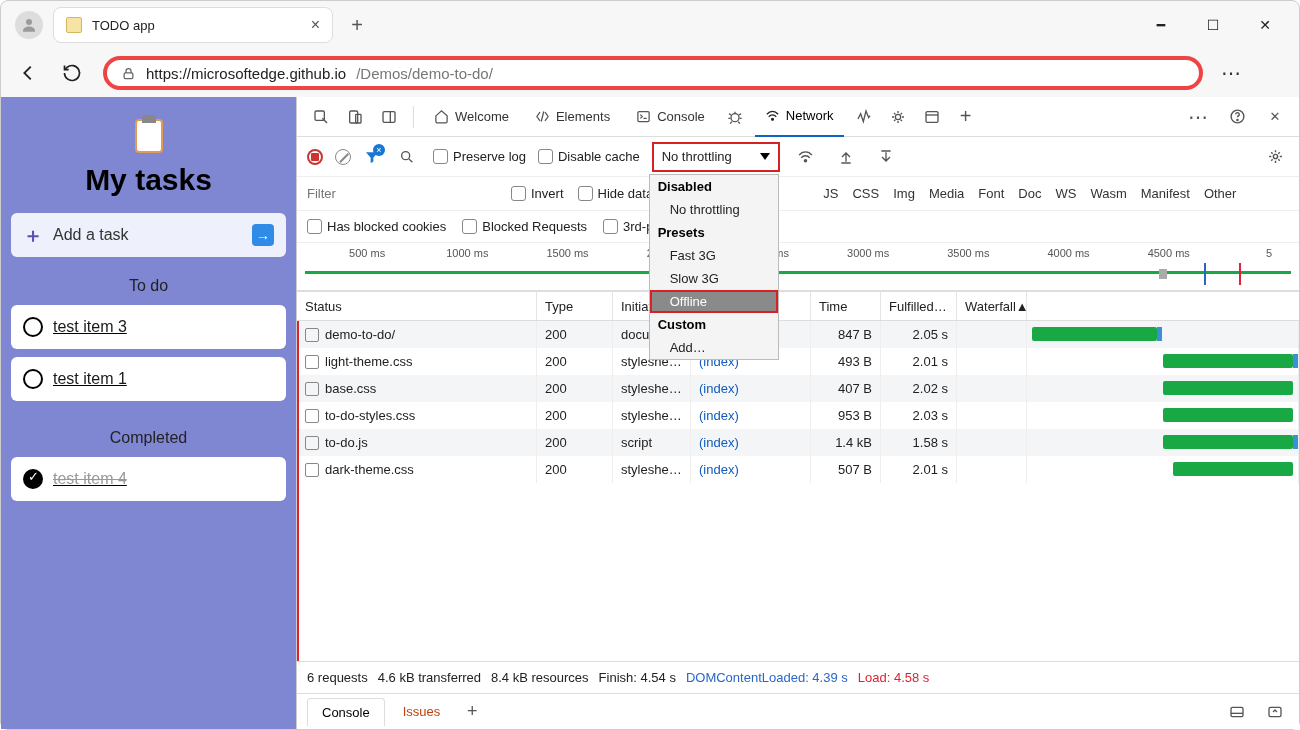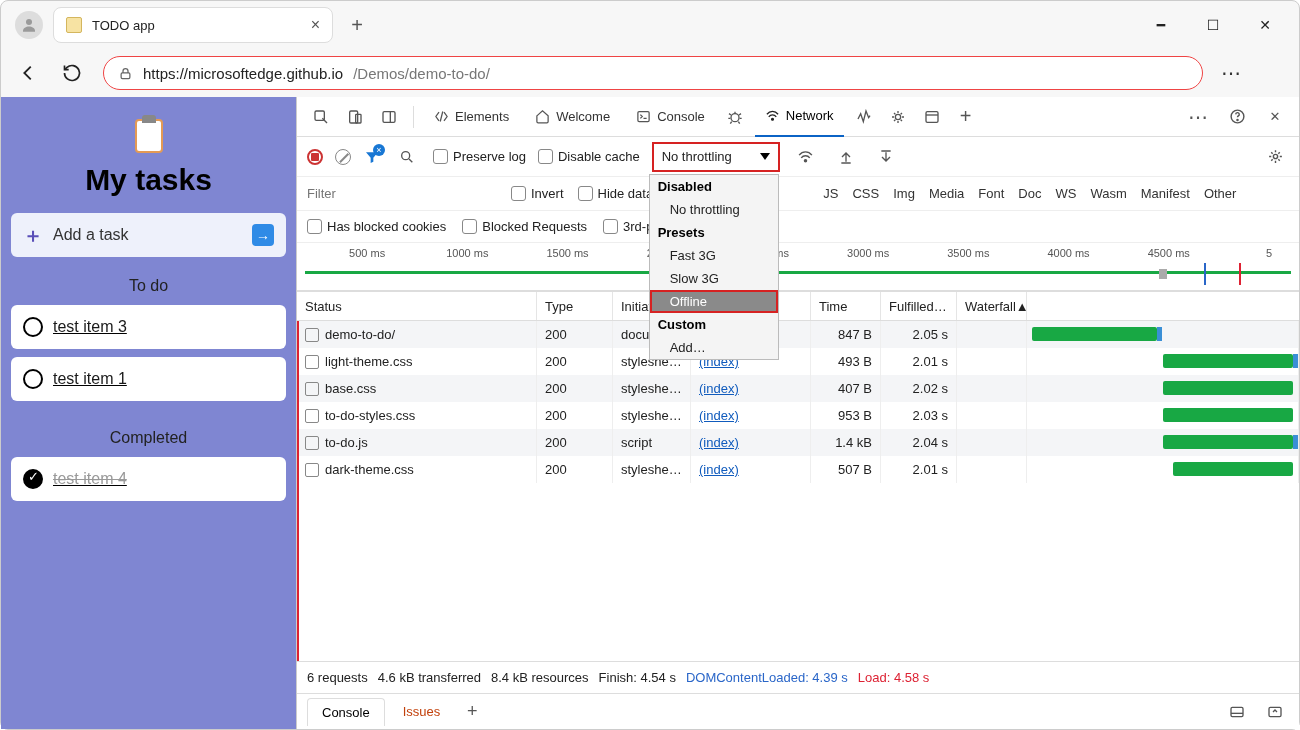"https://microsoftedge.github.io" .addrbar { border: 1px solid #ef4444 -> 4px solid #ef4444 }
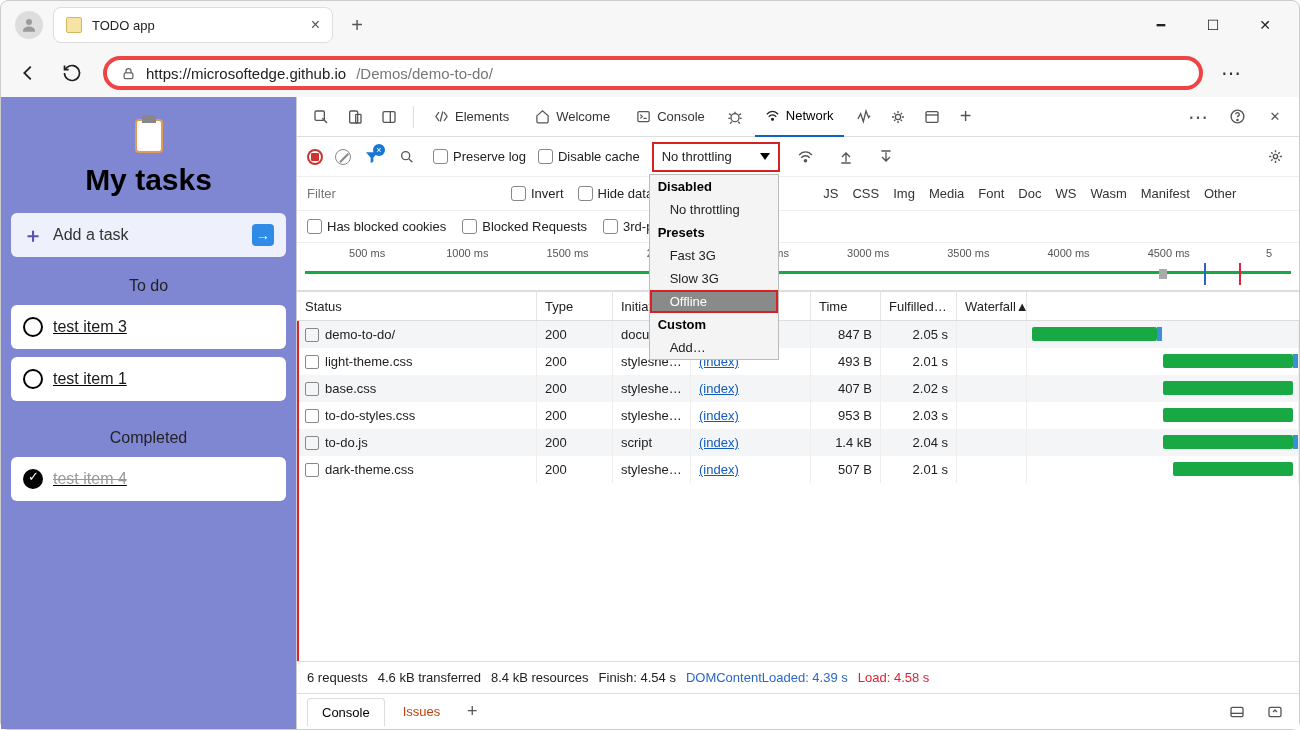"Elements" div.dt-tab { order: before "Welcome" -> after "Welcome" }
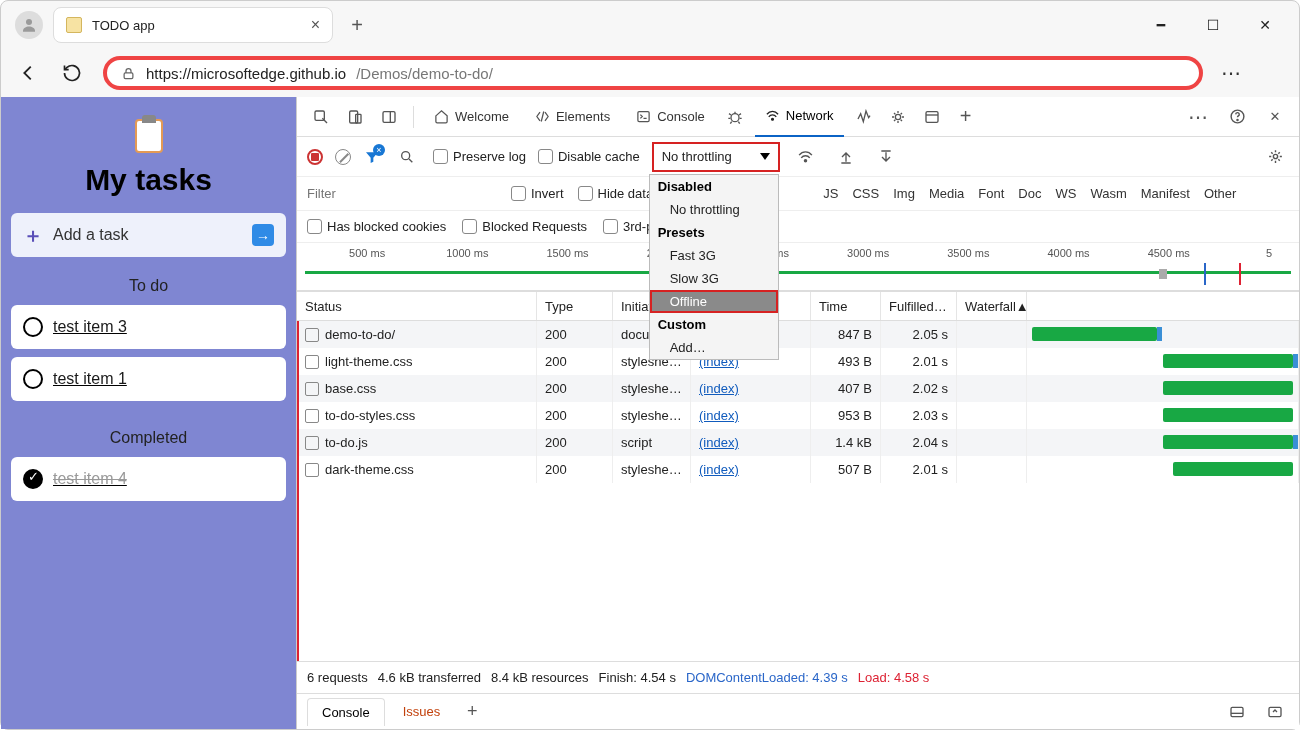"(index)" .initiator-link { text-decoration: underline -> none }
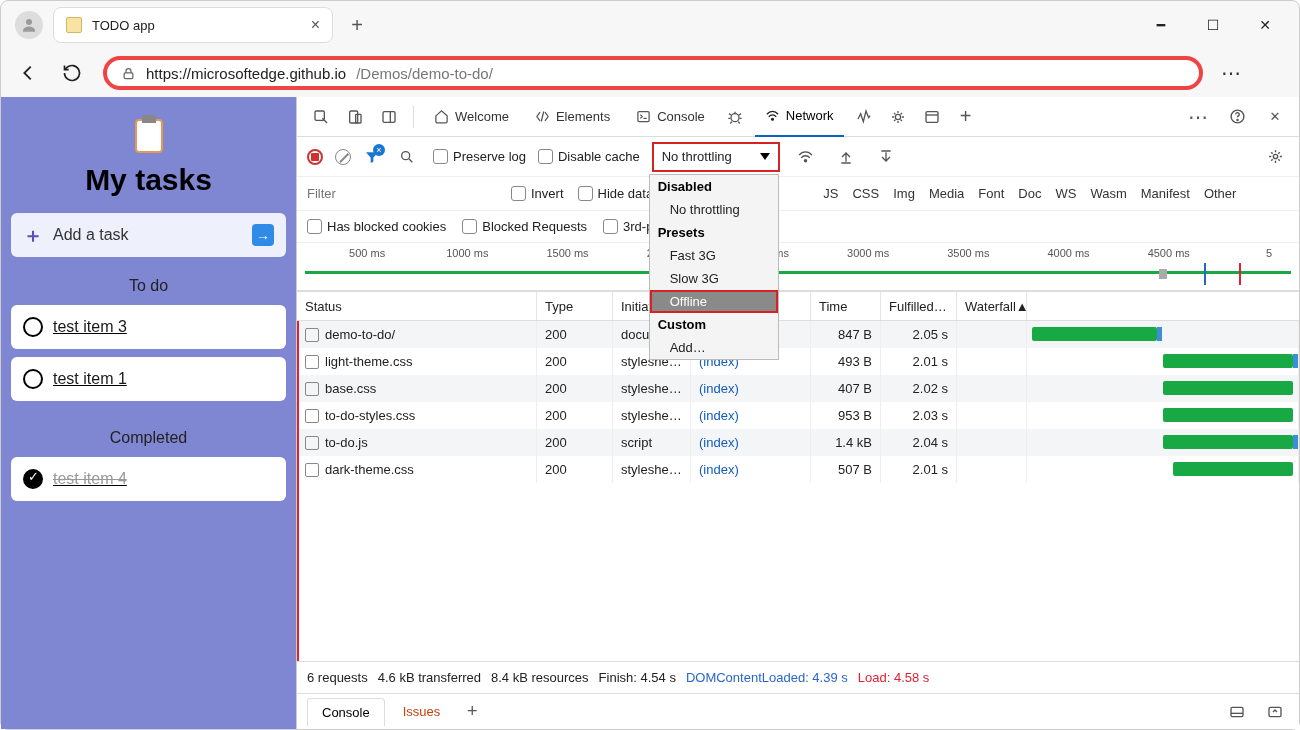"2.04 s" div.num { text: 2.04 -> 1.58 }
